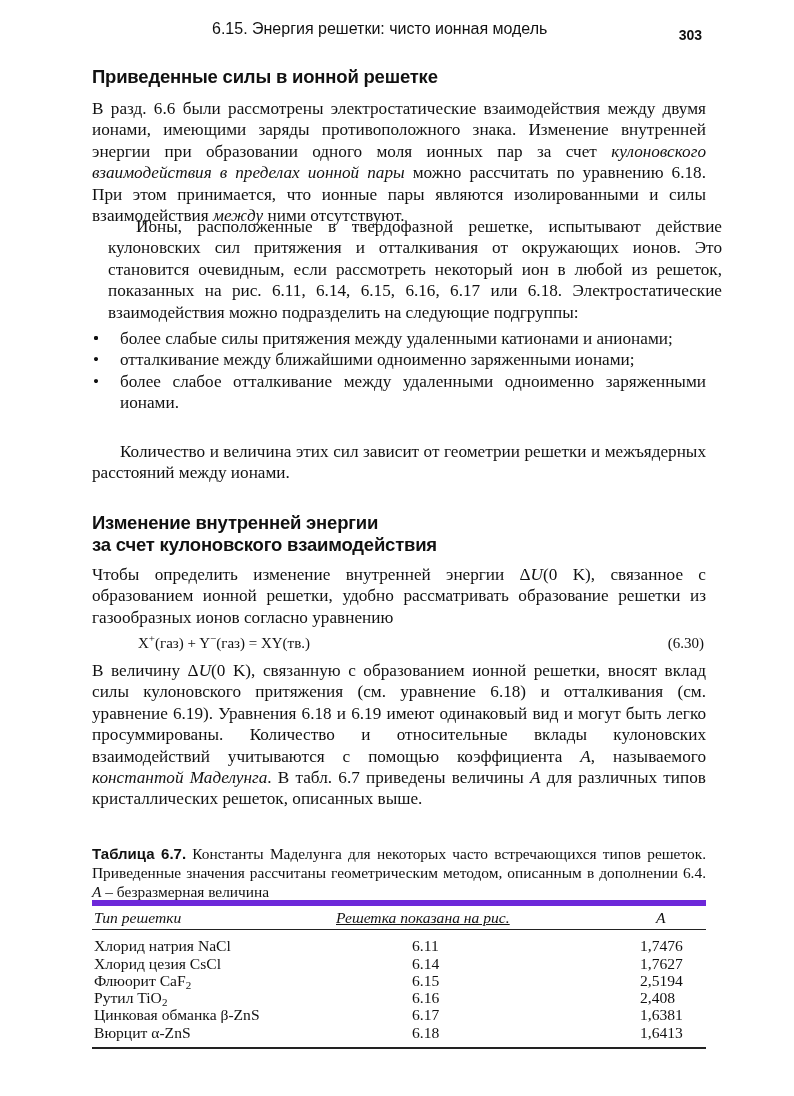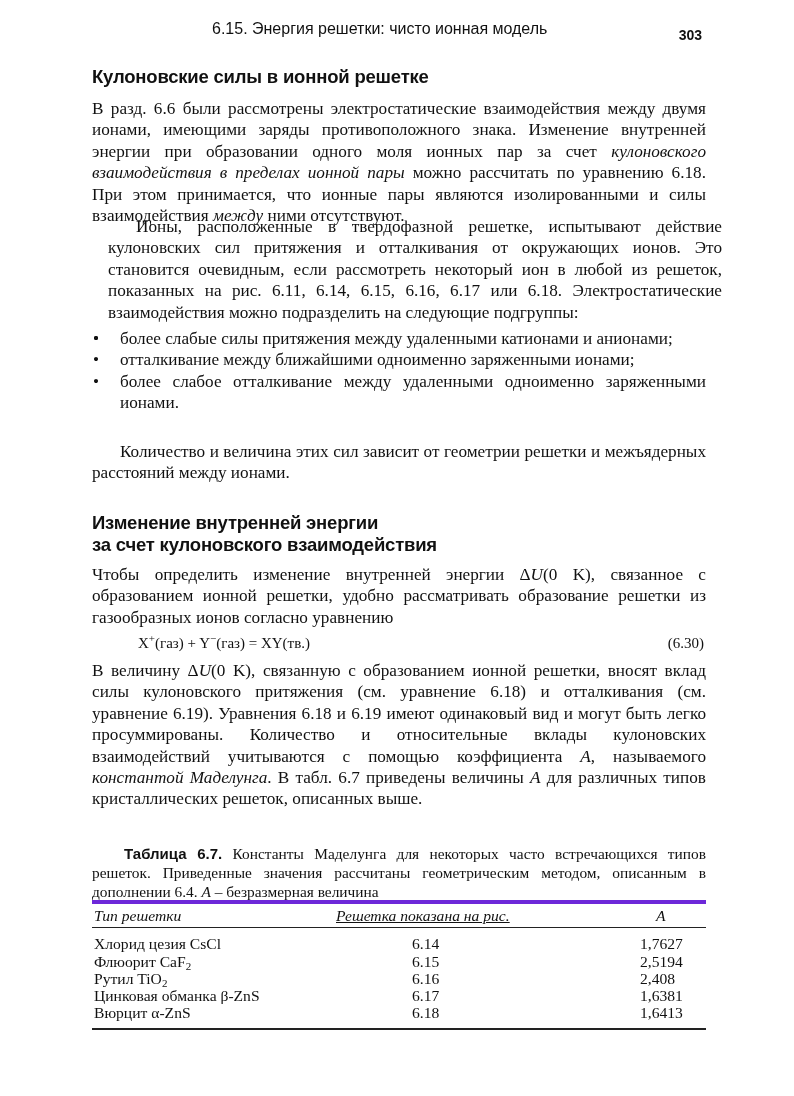"Кулоновские силы в ионной решетке" h2.h1 { text: Кулоновские -> Приведенные }
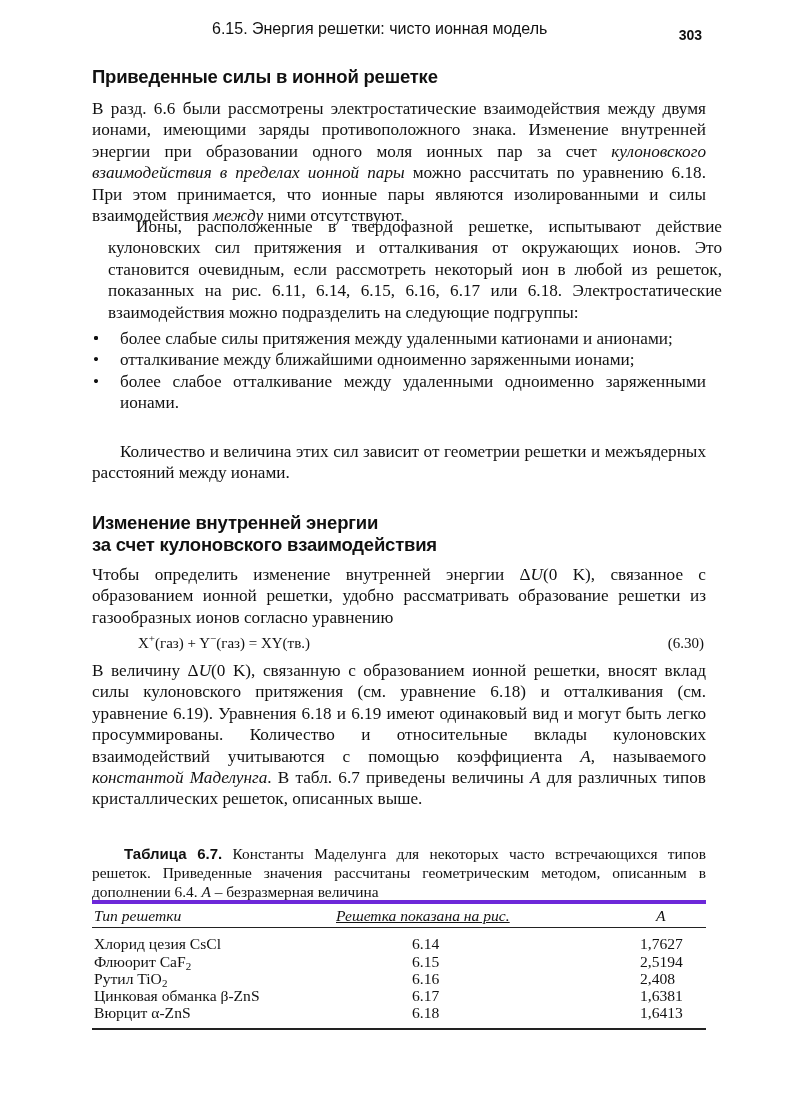"Таблица 6.7." .caption .cap-label { margin-left: 32px -> none }
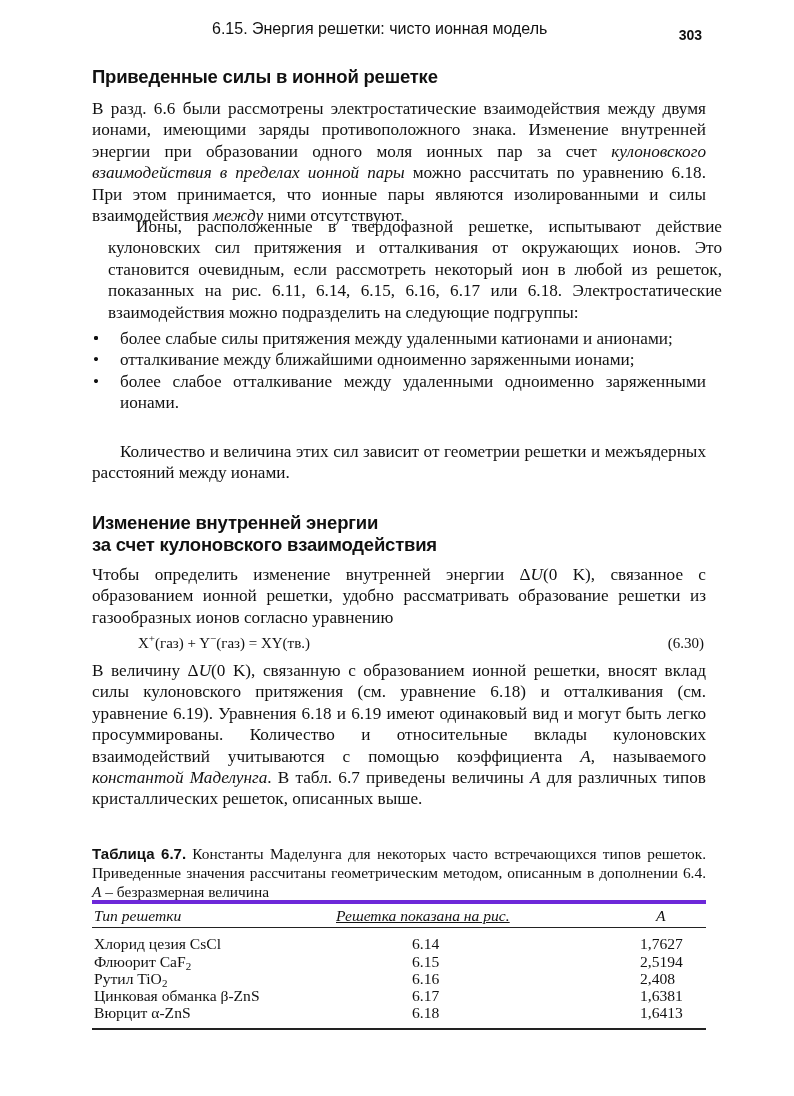"Тип решетки" thead tr { border-top: 4px solid #6d28d9 -> 6px solid #6d28d9 }
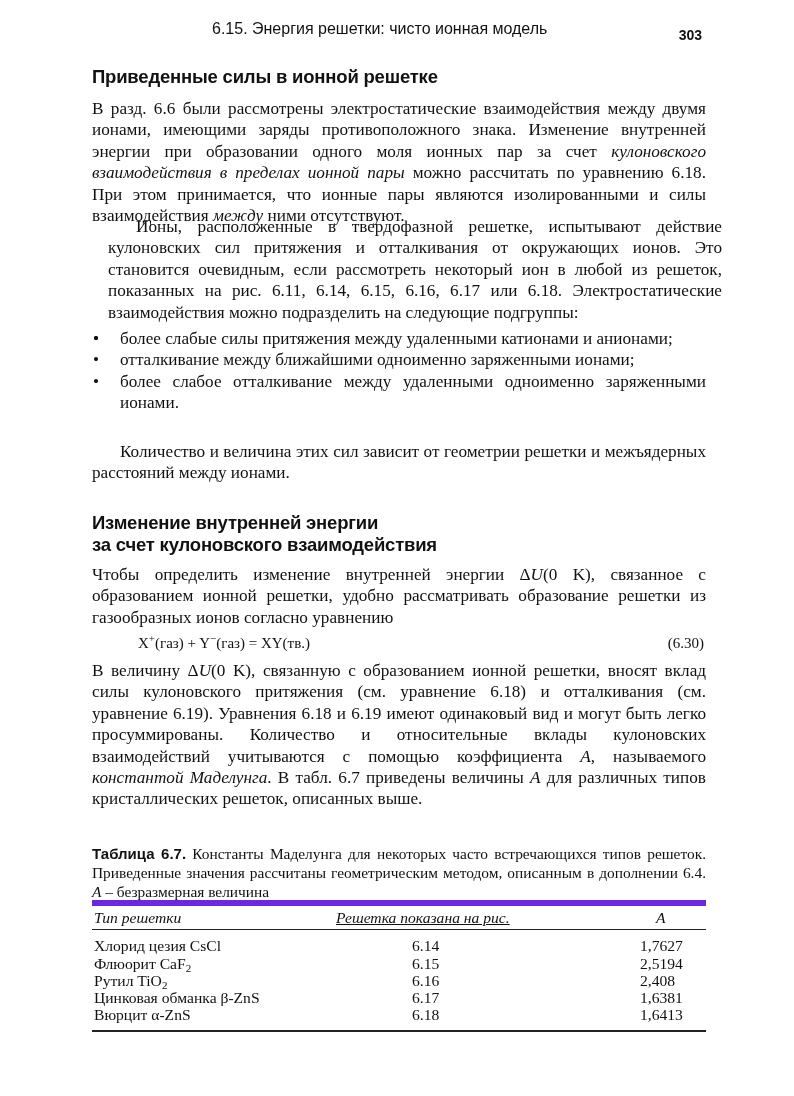"Хлорид натрия NaCl" tr { html: none -> <tr> <td><span>Хлорид натрия NaCl</span><sub></sub></td> <td>6.11</td> <td>1,7476</td> </tr> }
